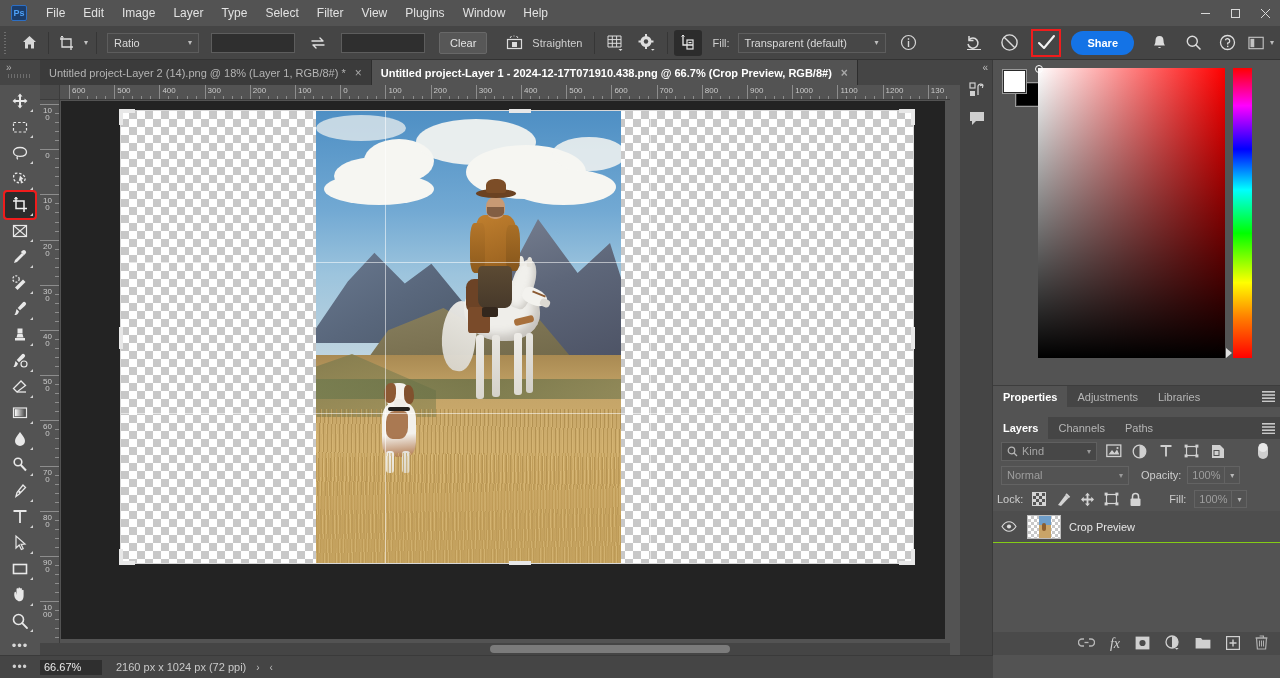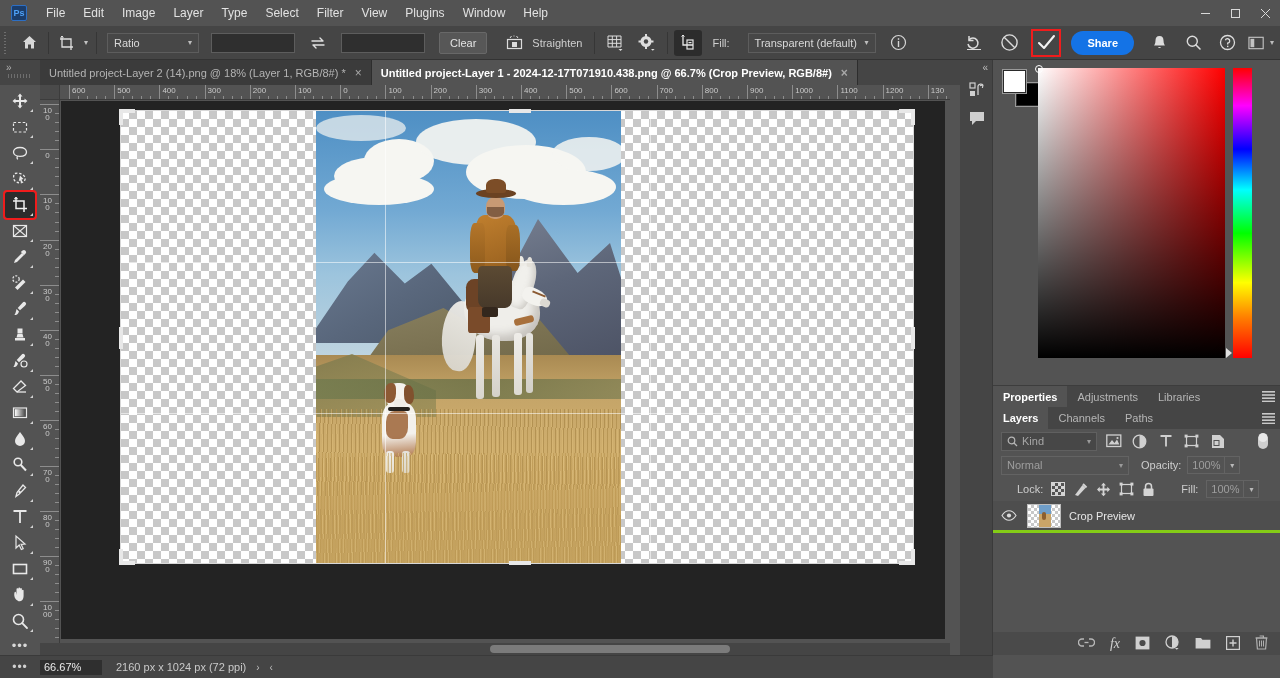"Transparent (default)" div.ob-select { margin-left: 18px -> 8px; width: 128px -> 148px }
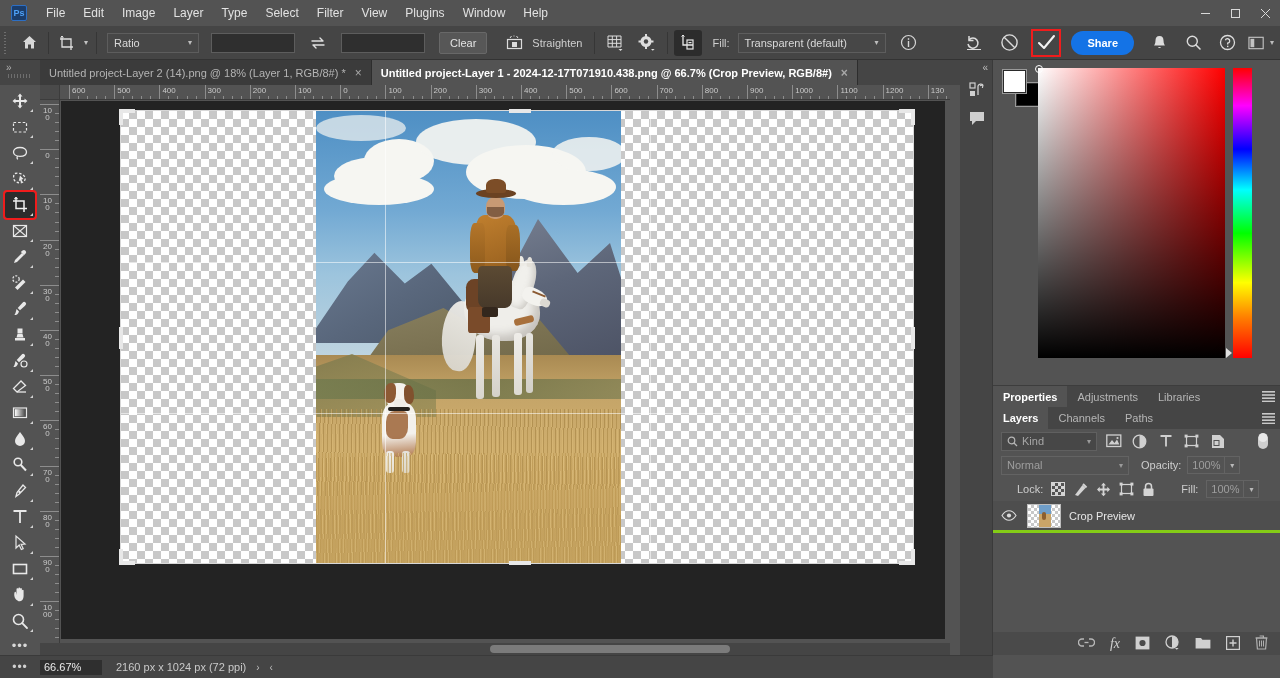"Layers" div.panel-tabs { margin-top: none -> 10px }
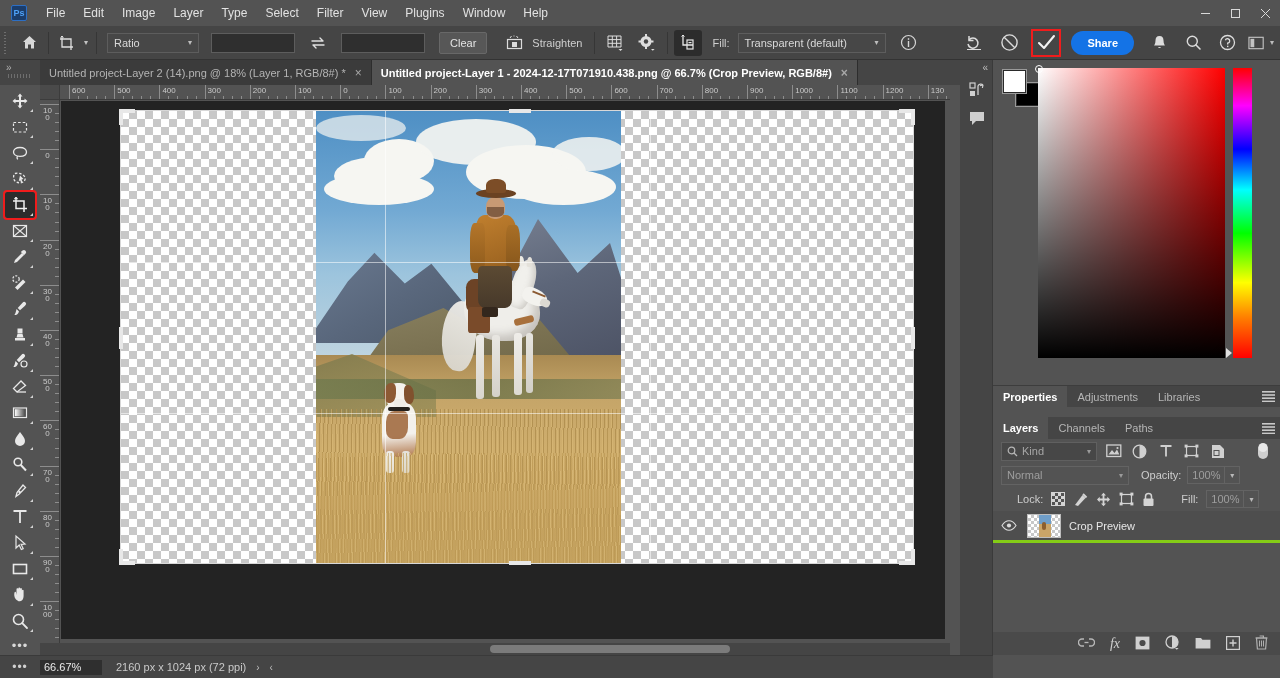"Lock:" .lockrow { padding: 0 24px -> 0 4px }
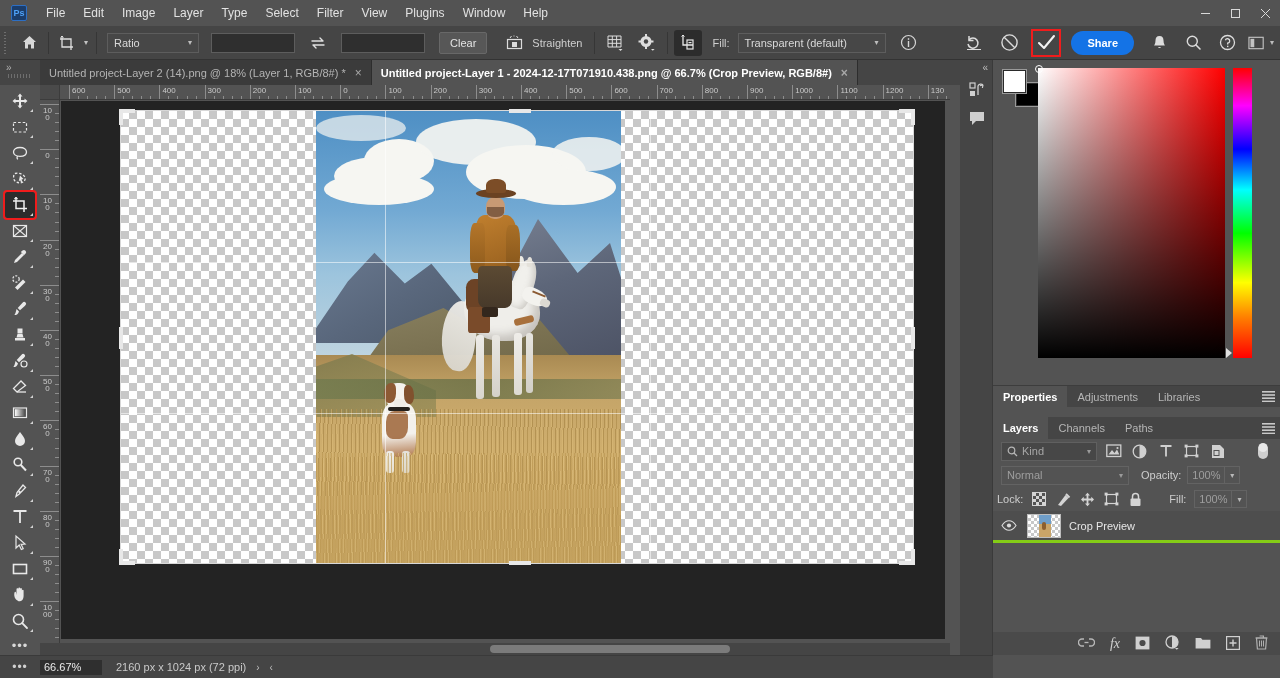"Crop Preview" .layerrow { border-bottom: 3px solid #84cc16 -> 1px solid #84cc16 }
